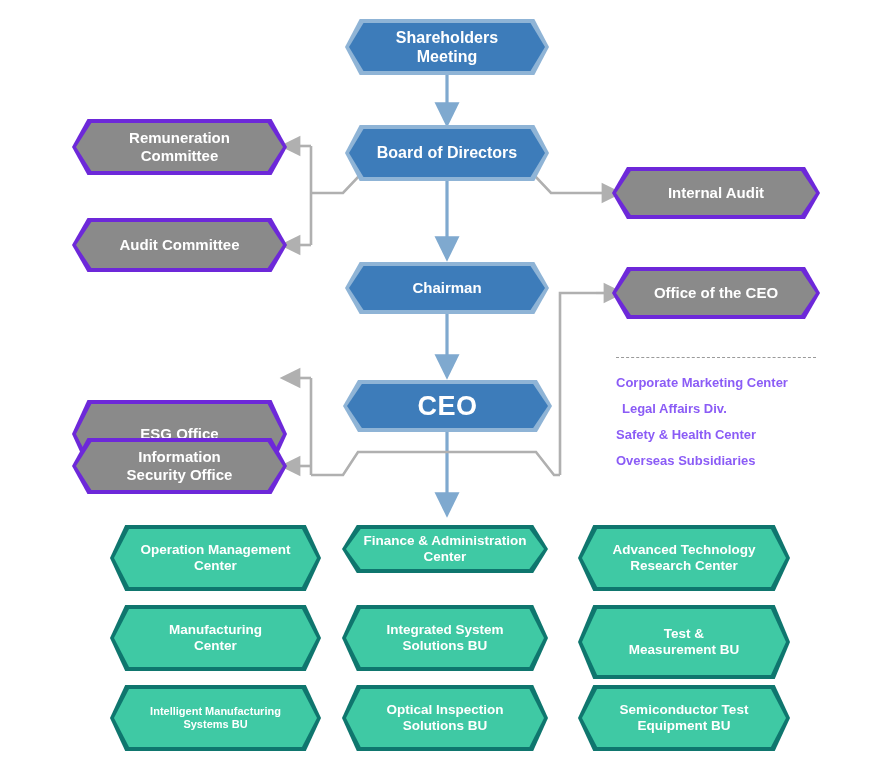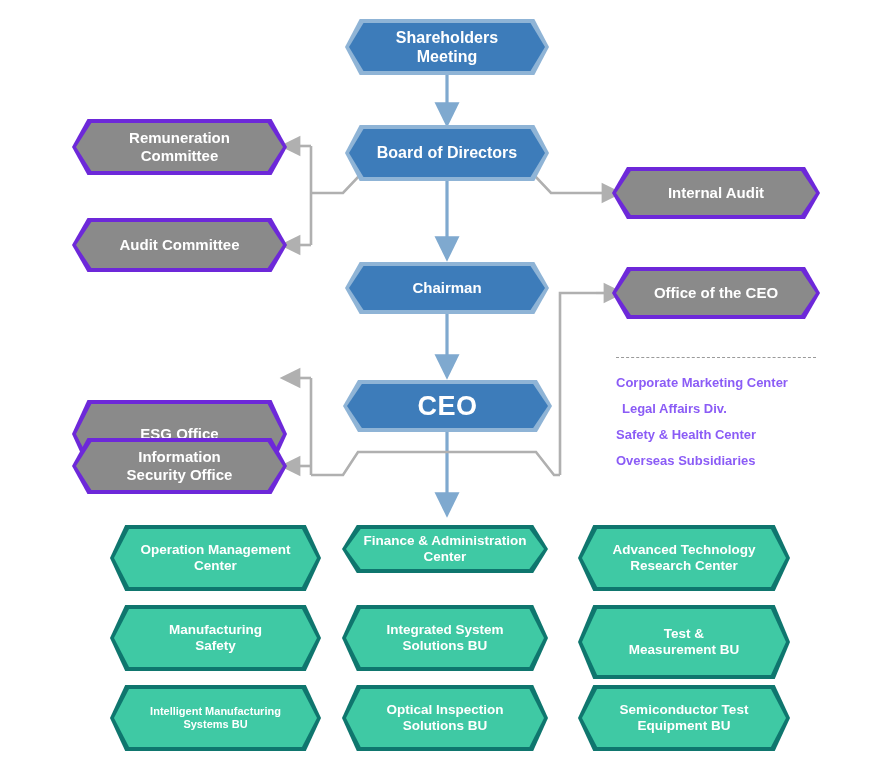"Manufacturing" span.hex-label { text: Safety -> Center }
